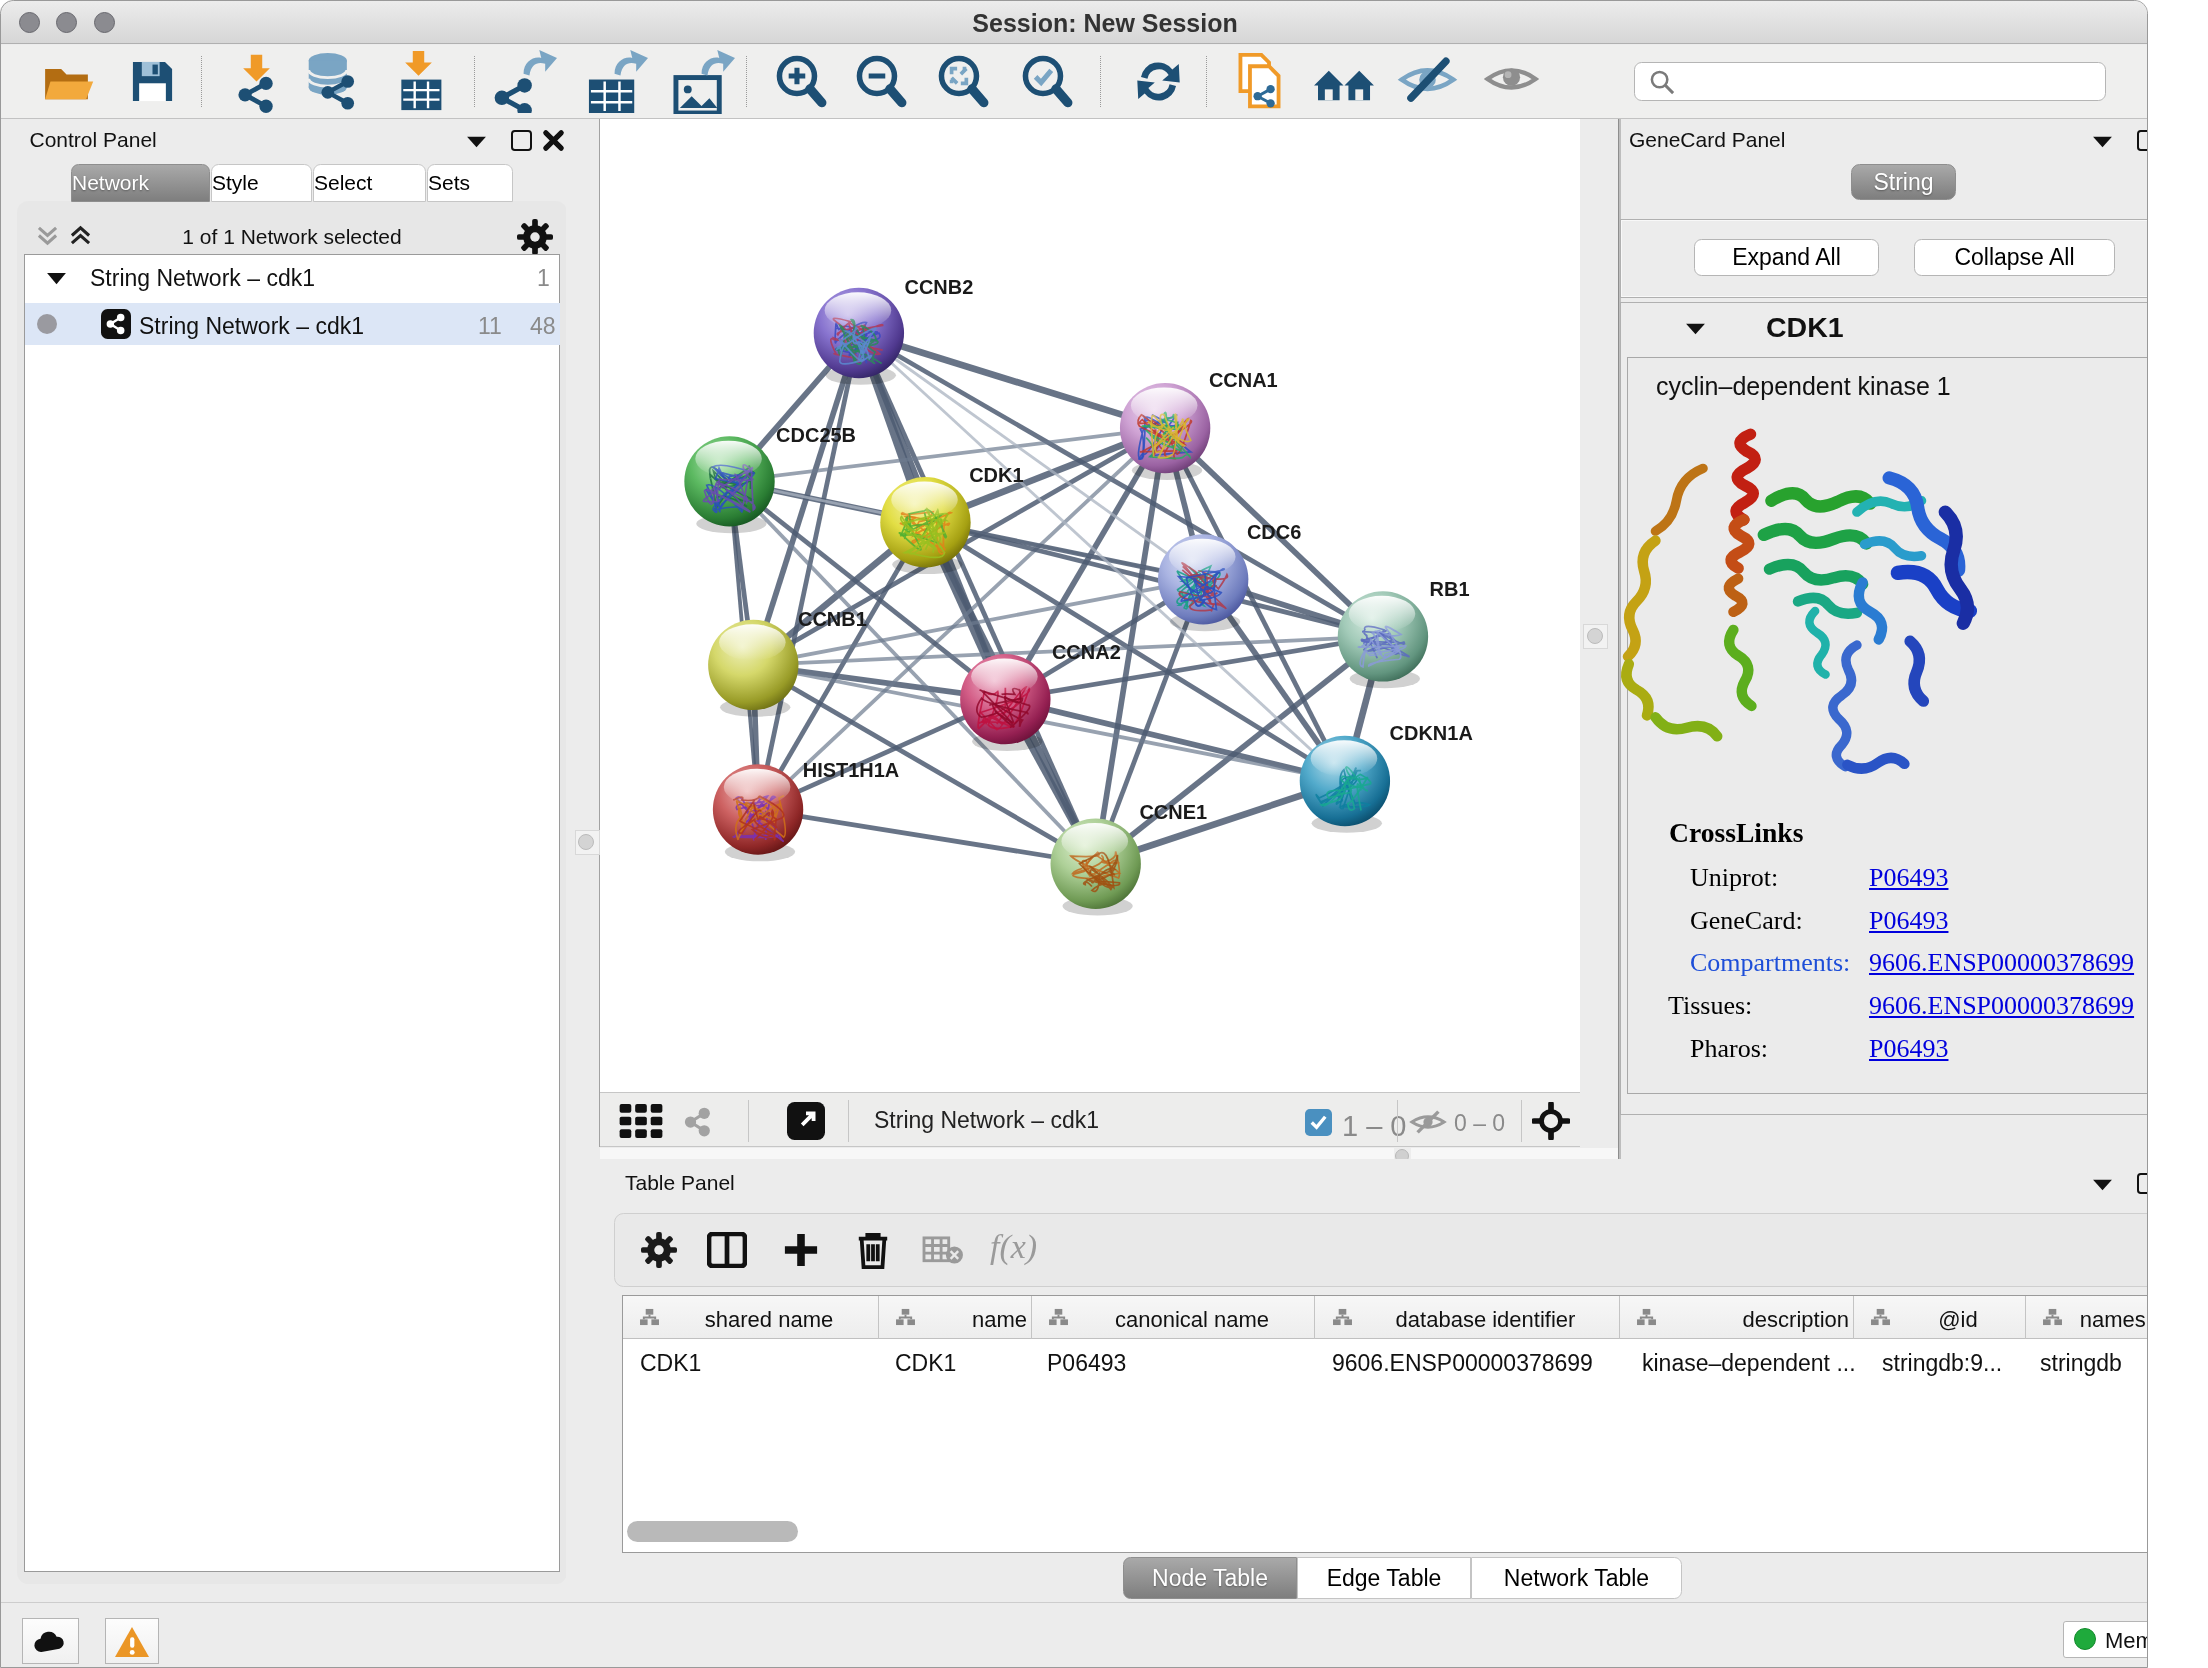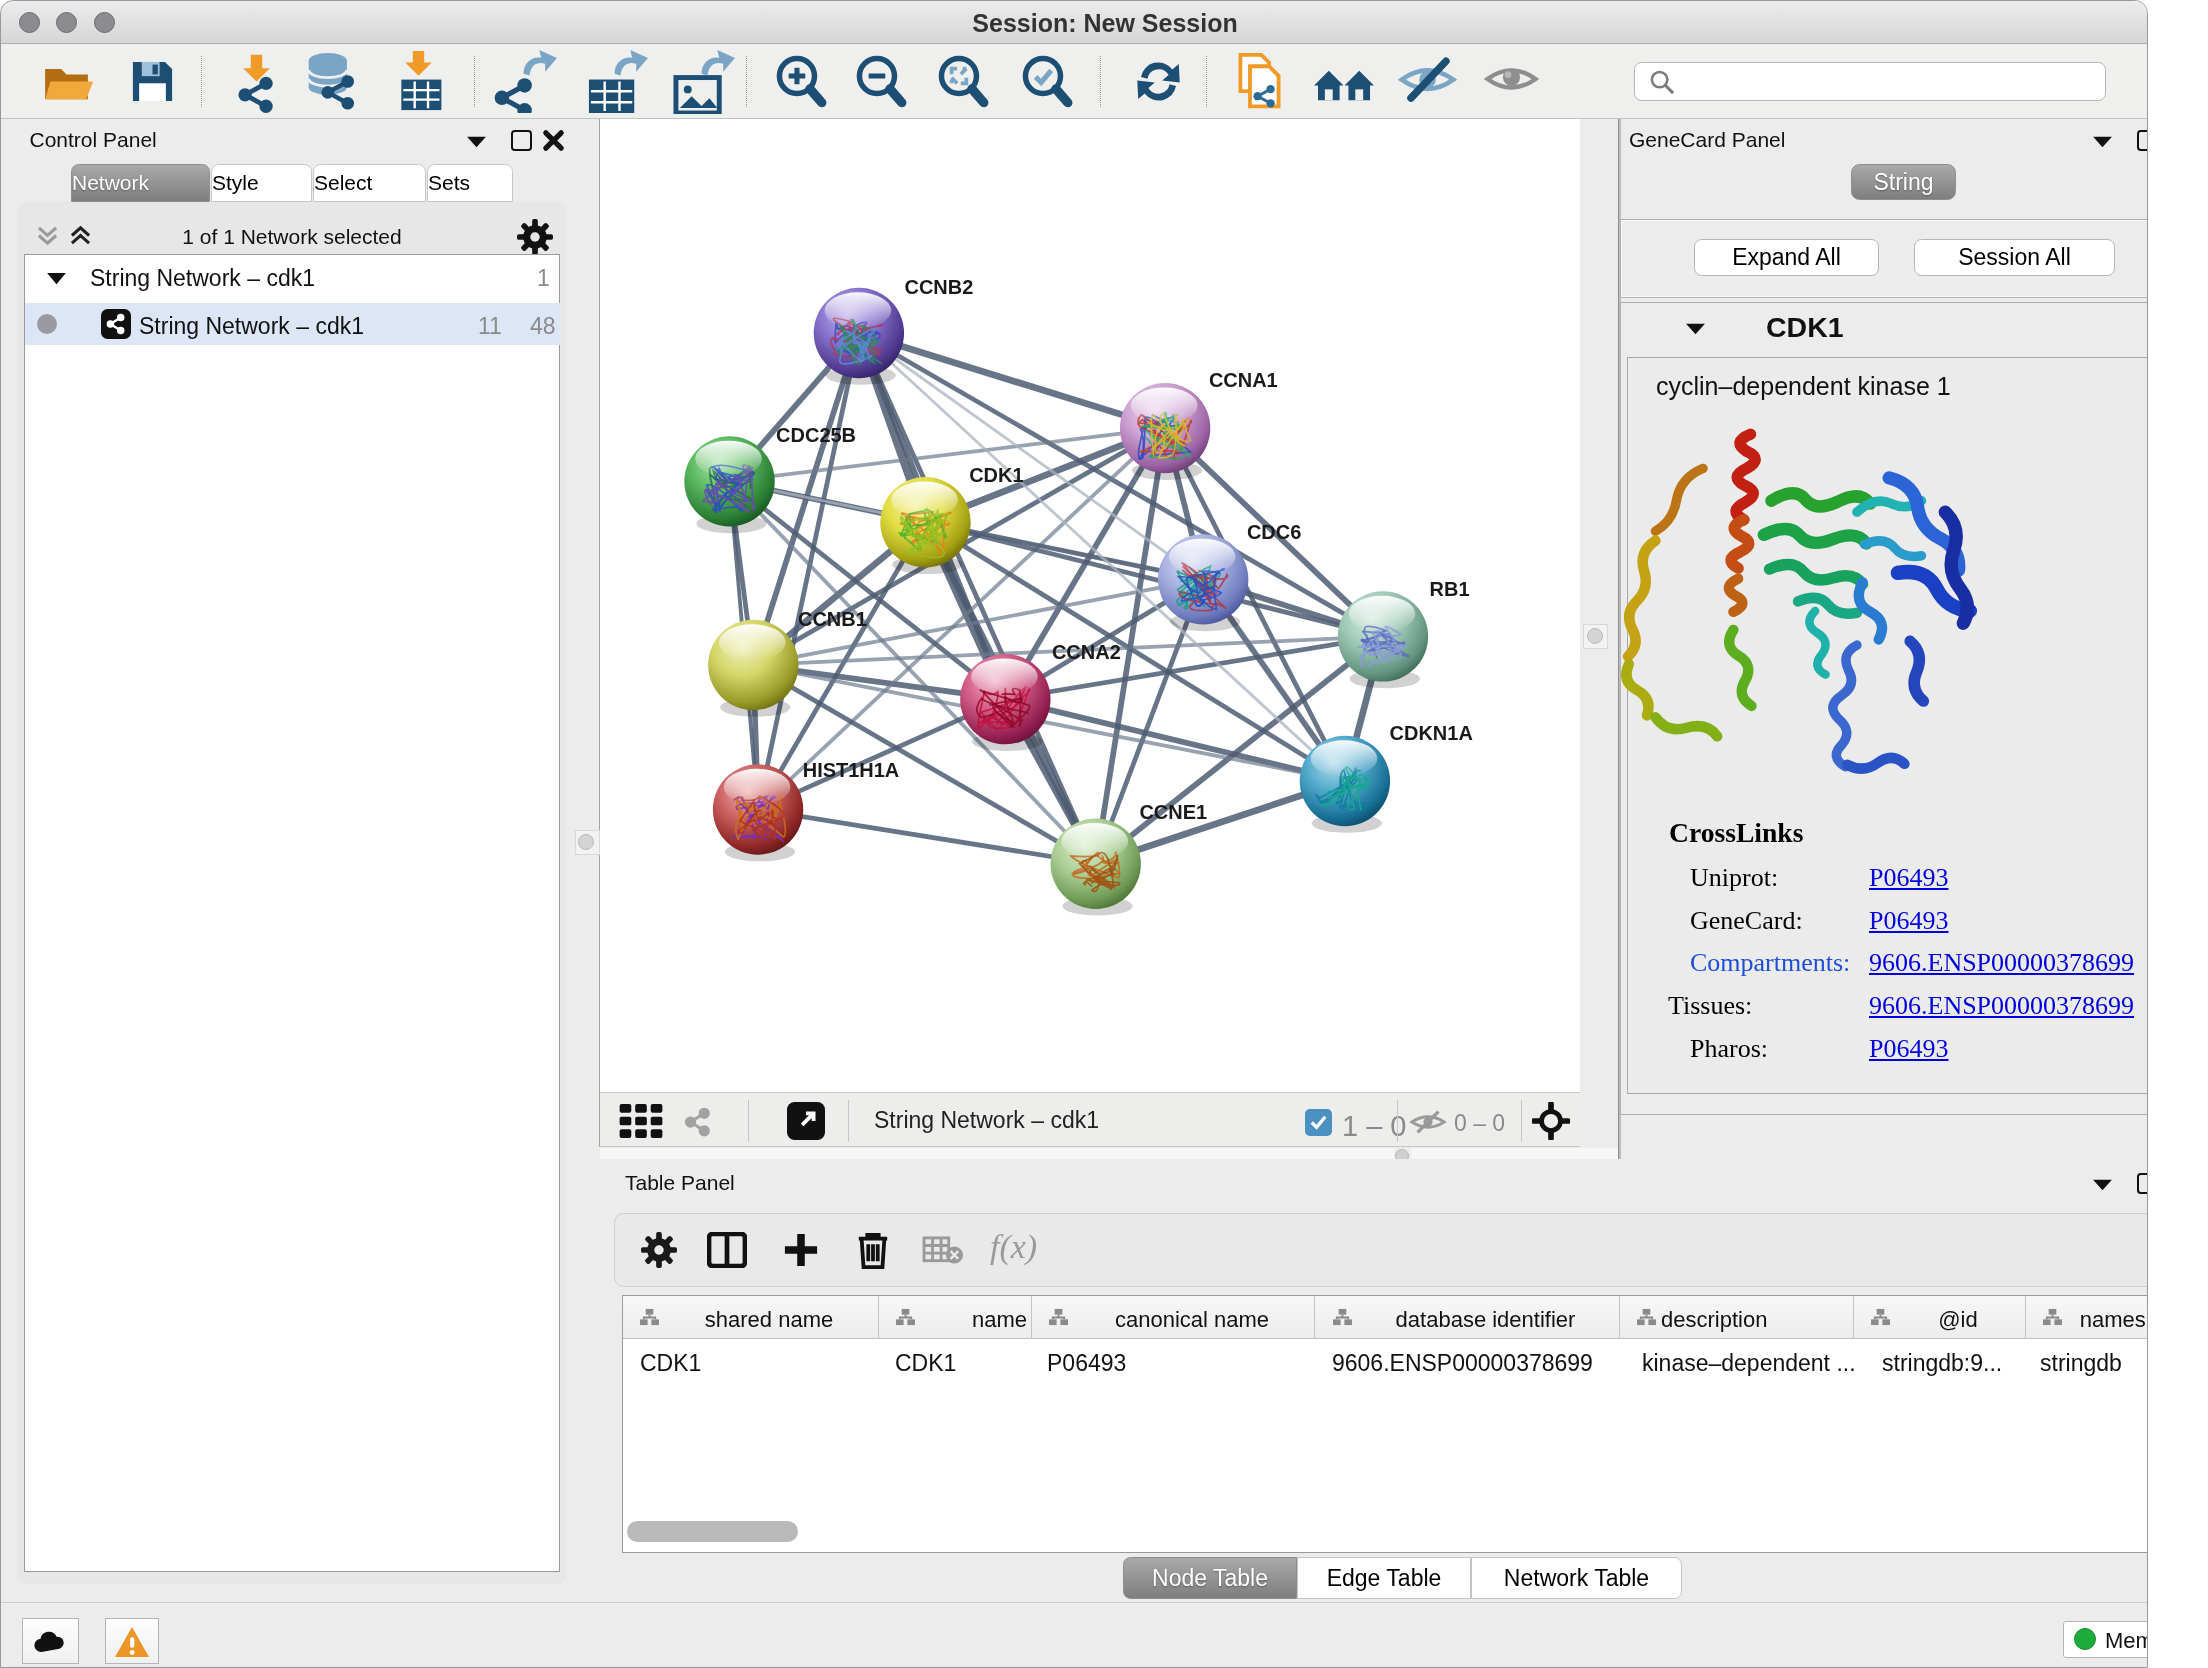"Session All" div.abs { text: Session -> Collapse }
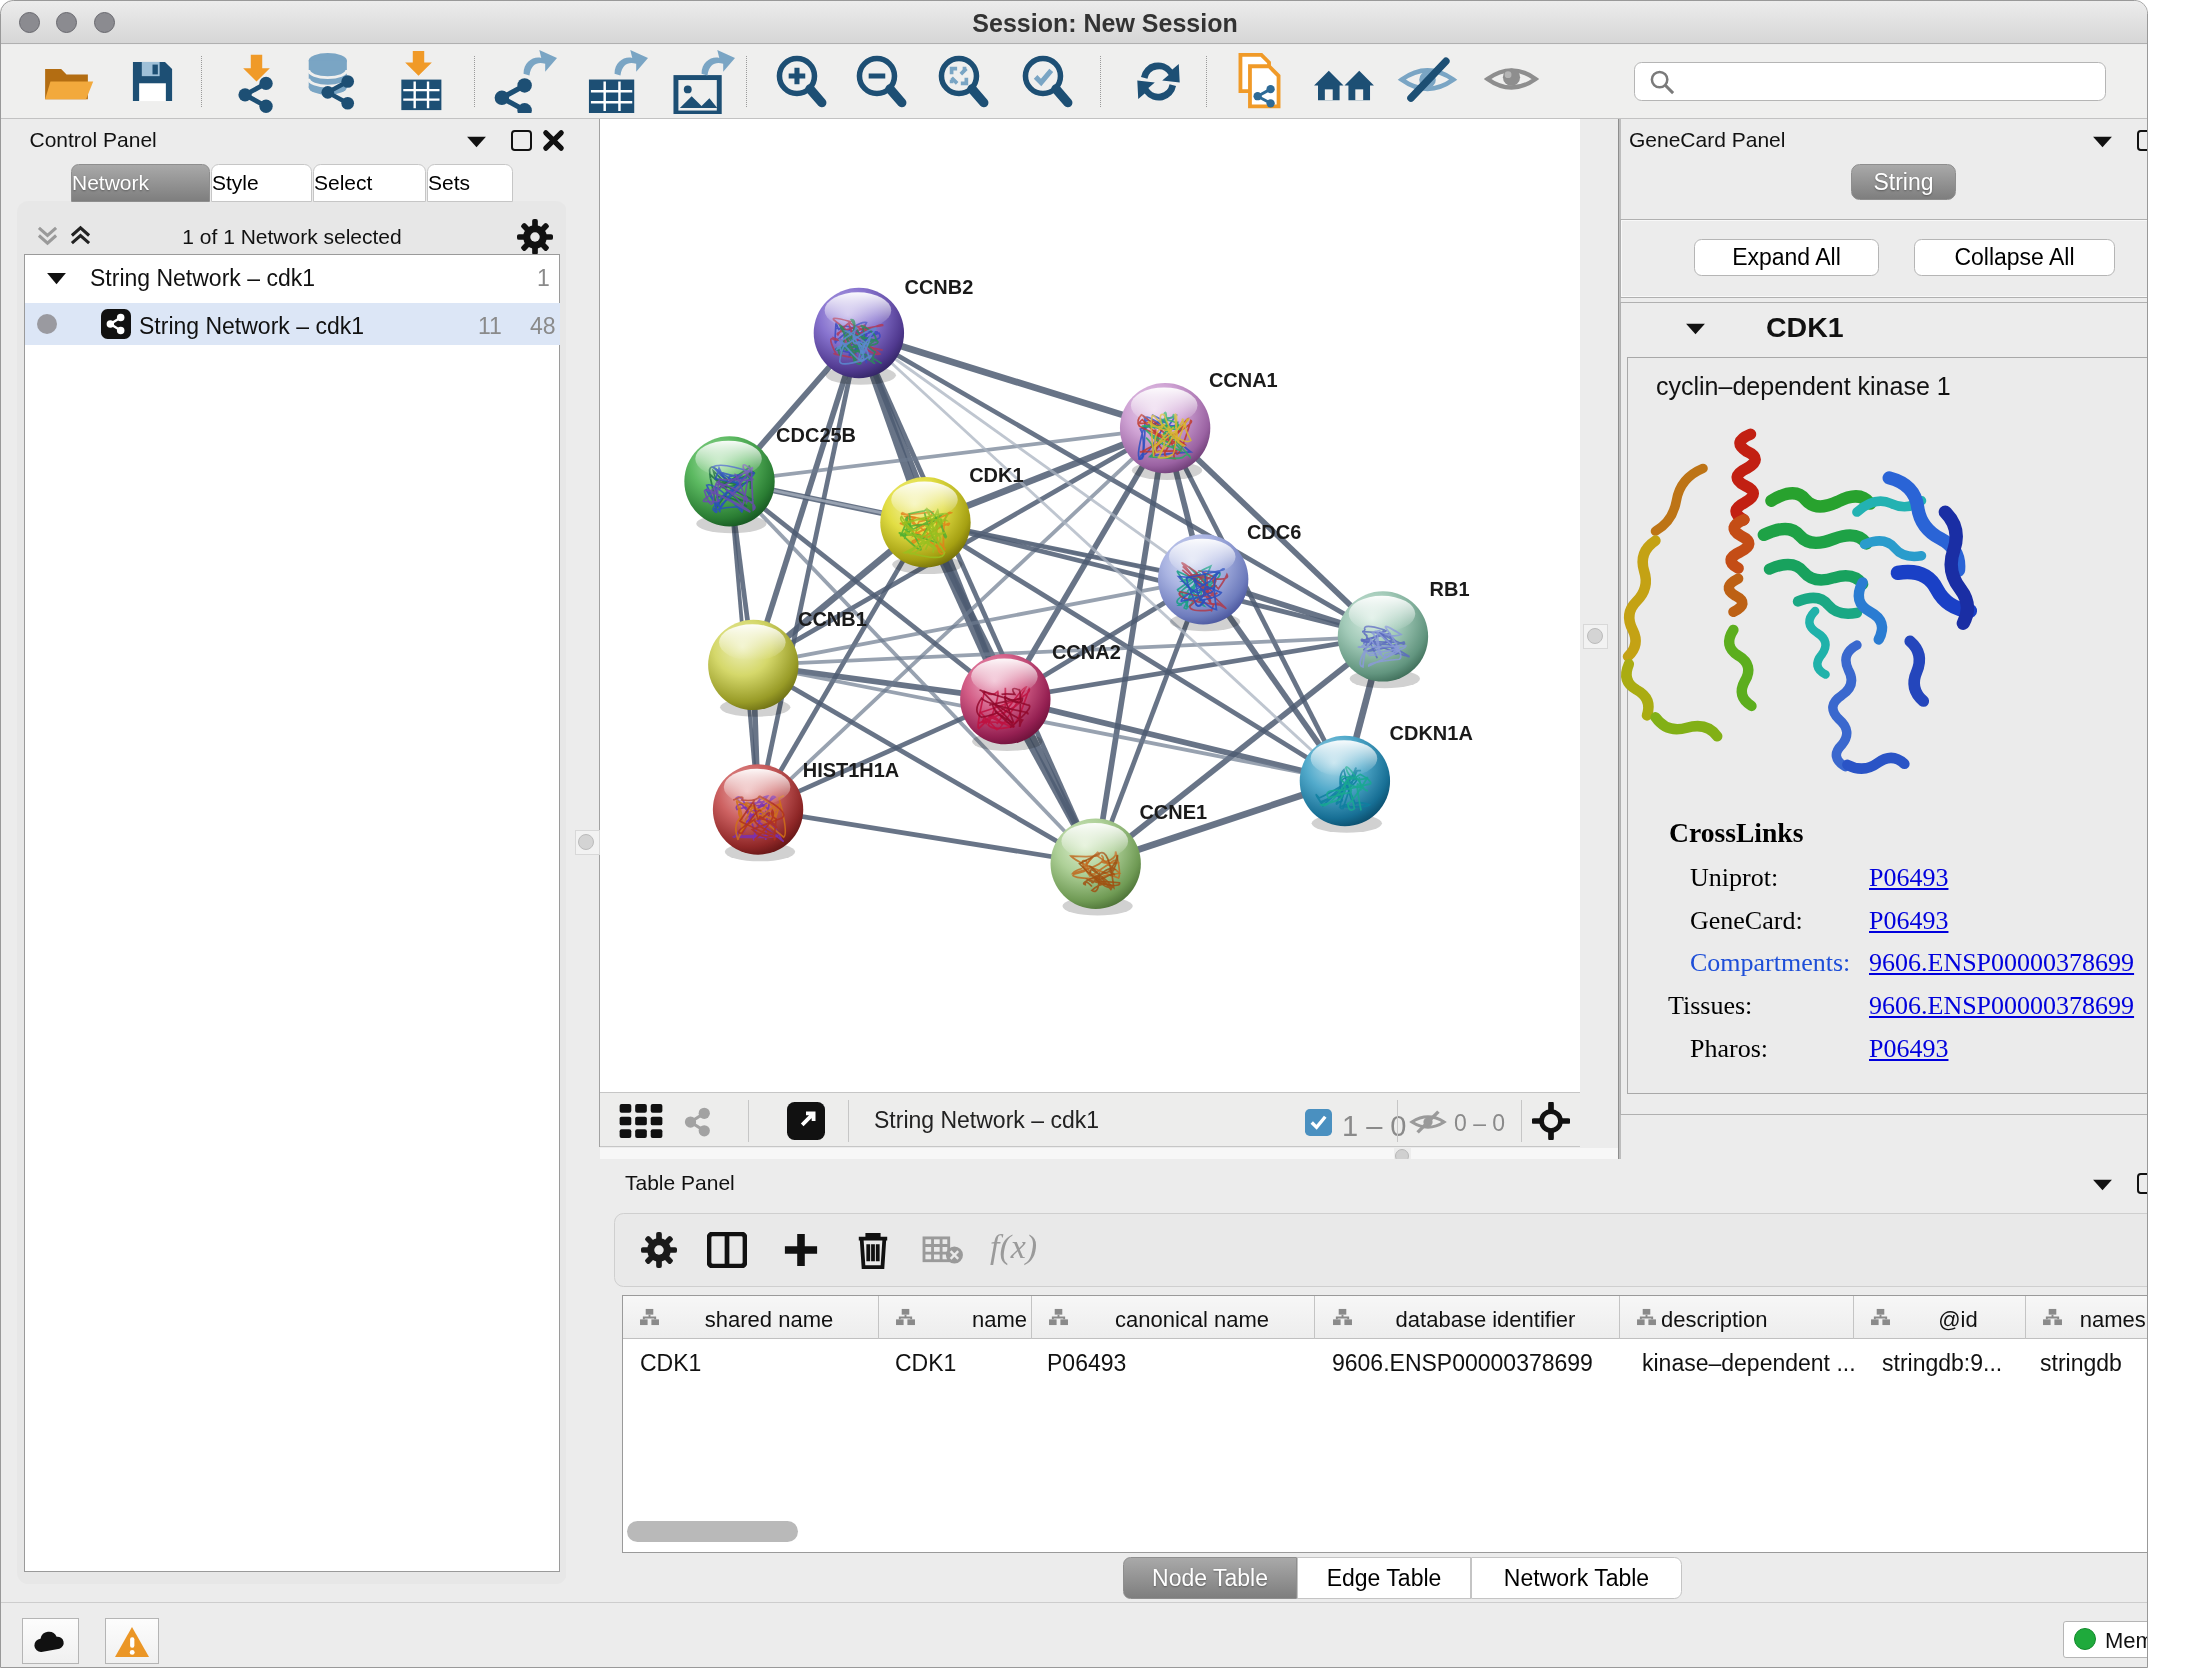"description" div.abs { text-align: left -> right }
